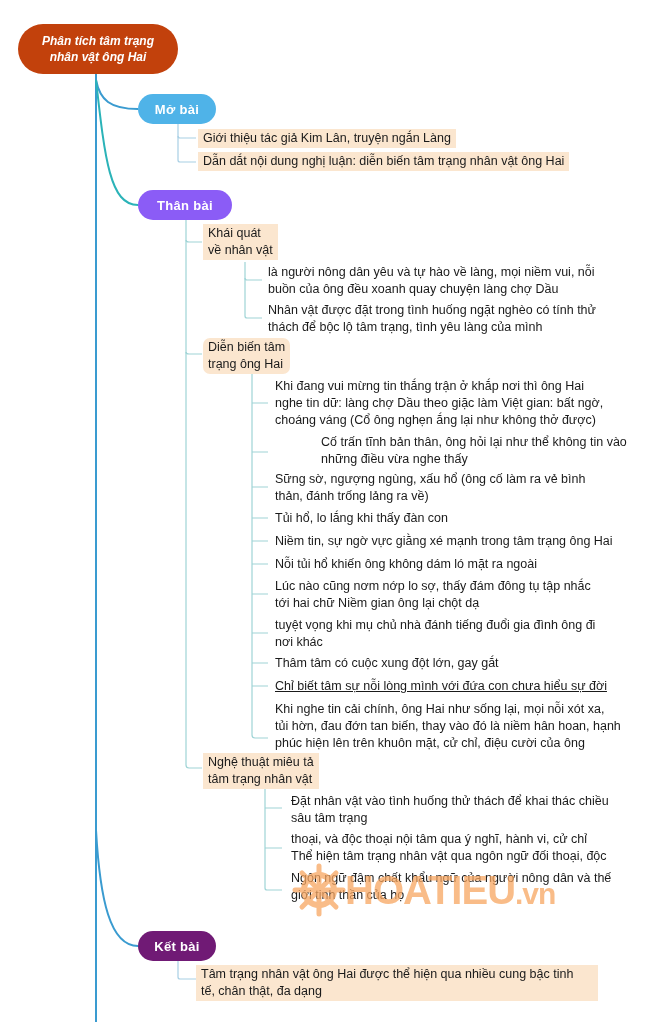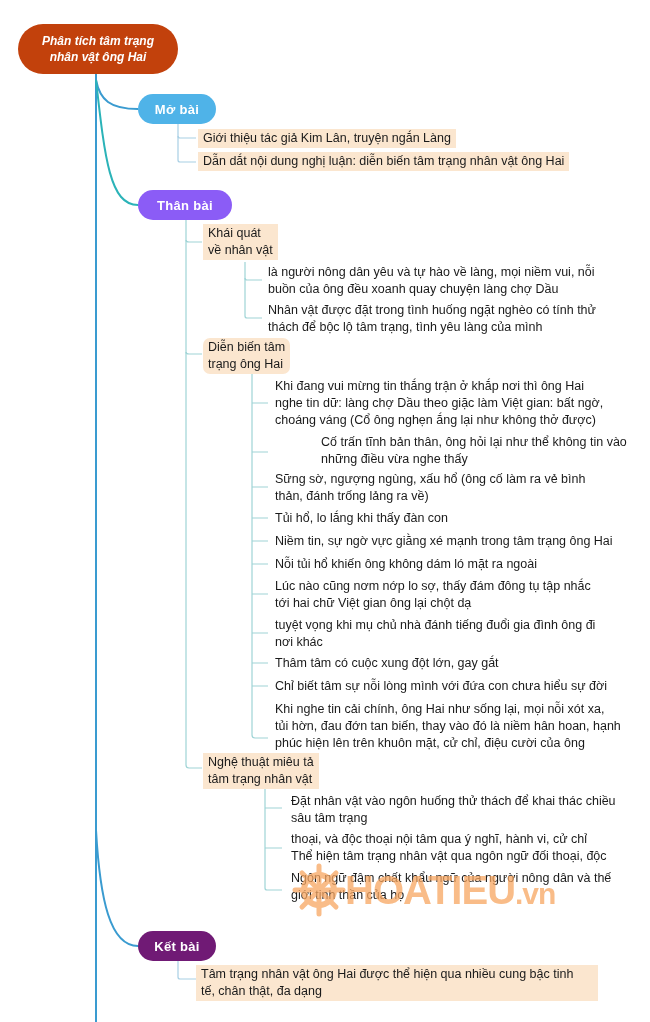"tới hai chữ Việt gian" div { text: Việt -> Niềm }
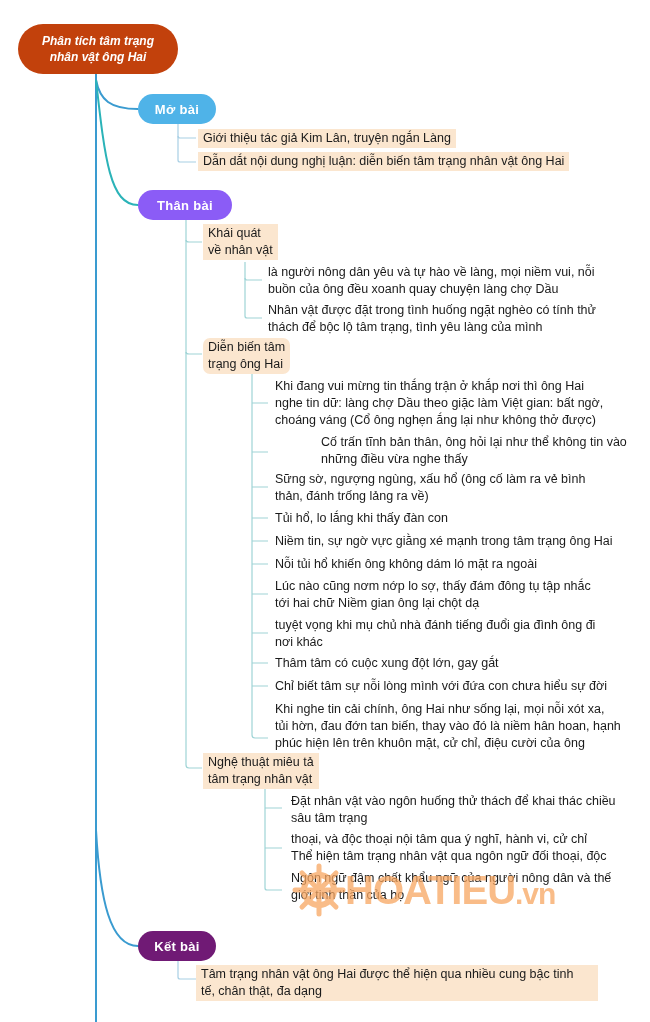"Chỉ biết tâm sự nỗi" div.txt { text-decoration: none -> underline }
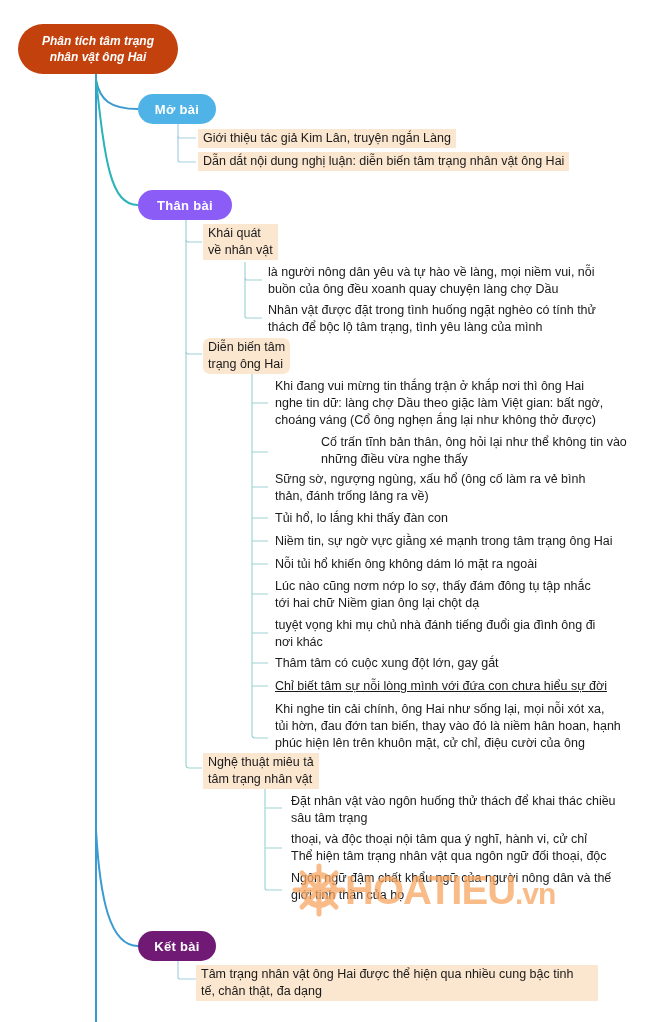"Đặt nhân vật vào ngôn" div { text: ngôn -> tình }
